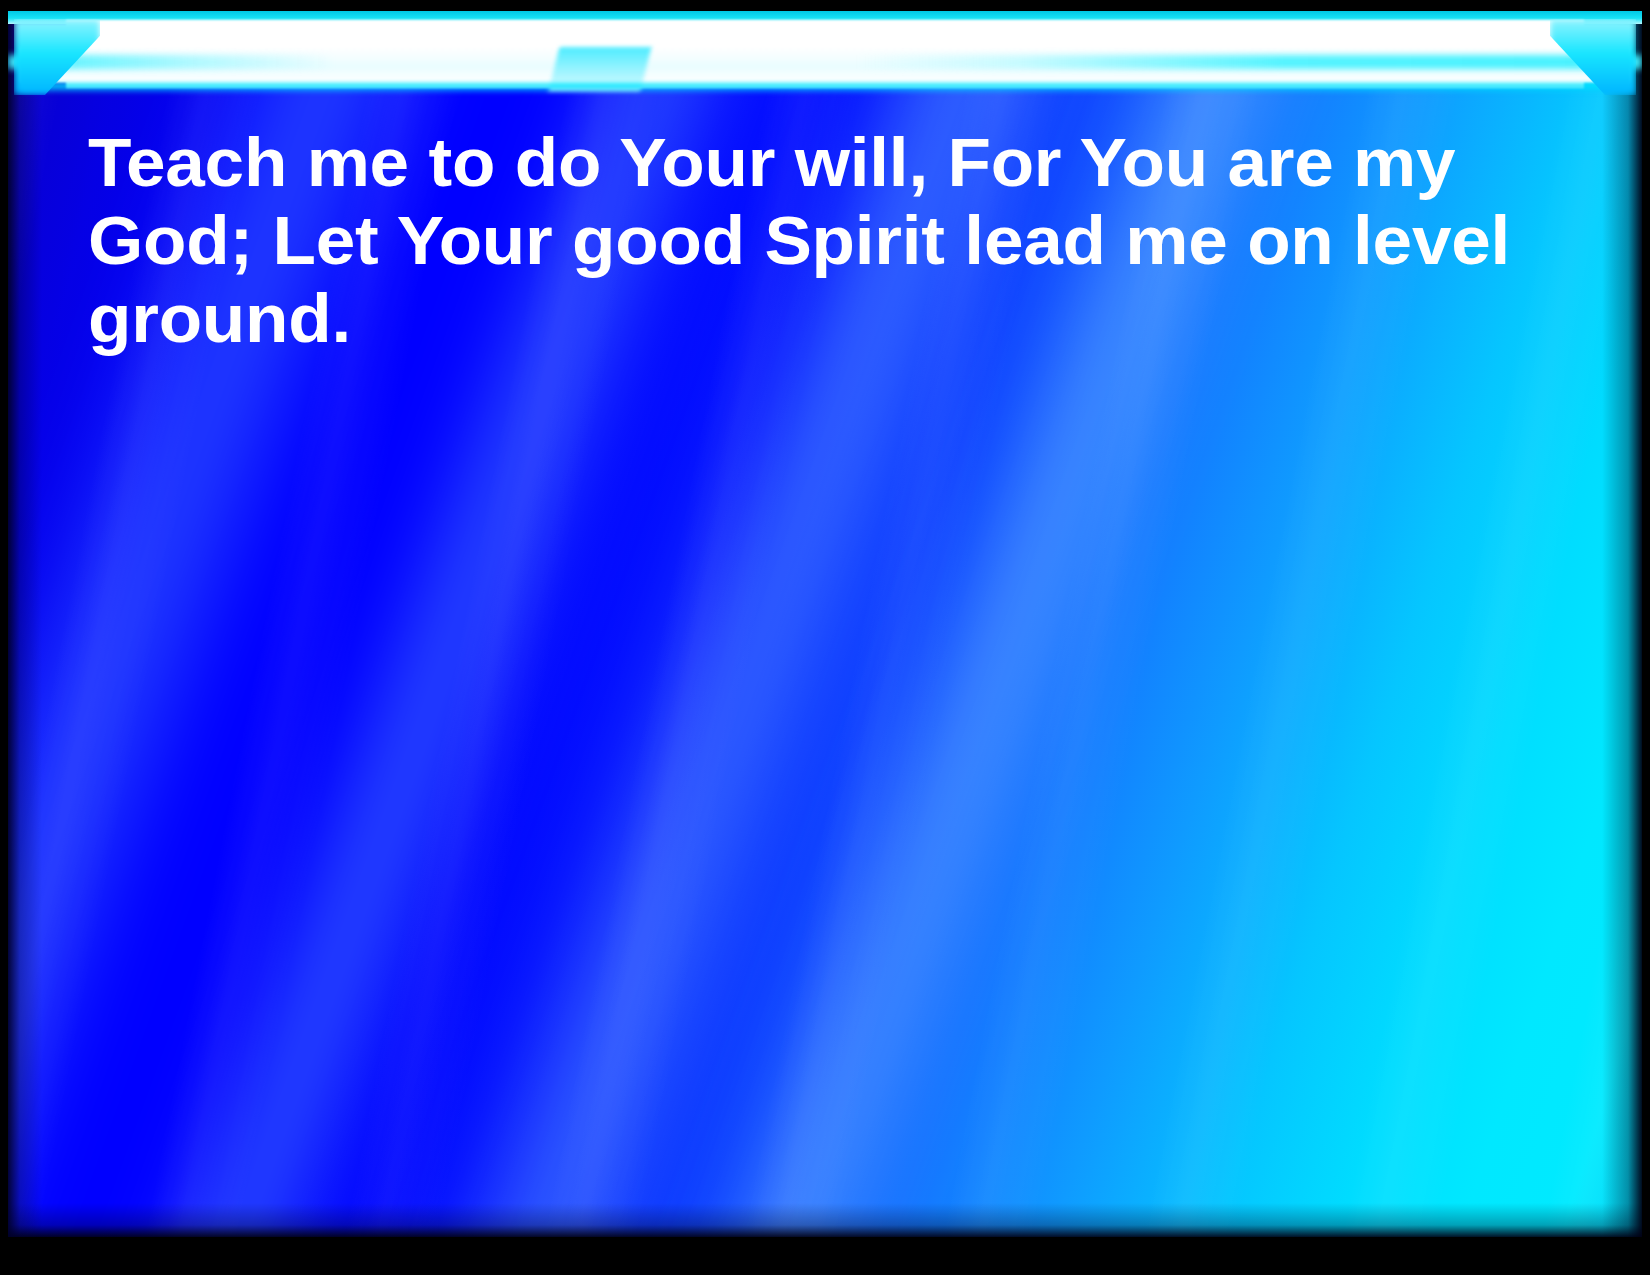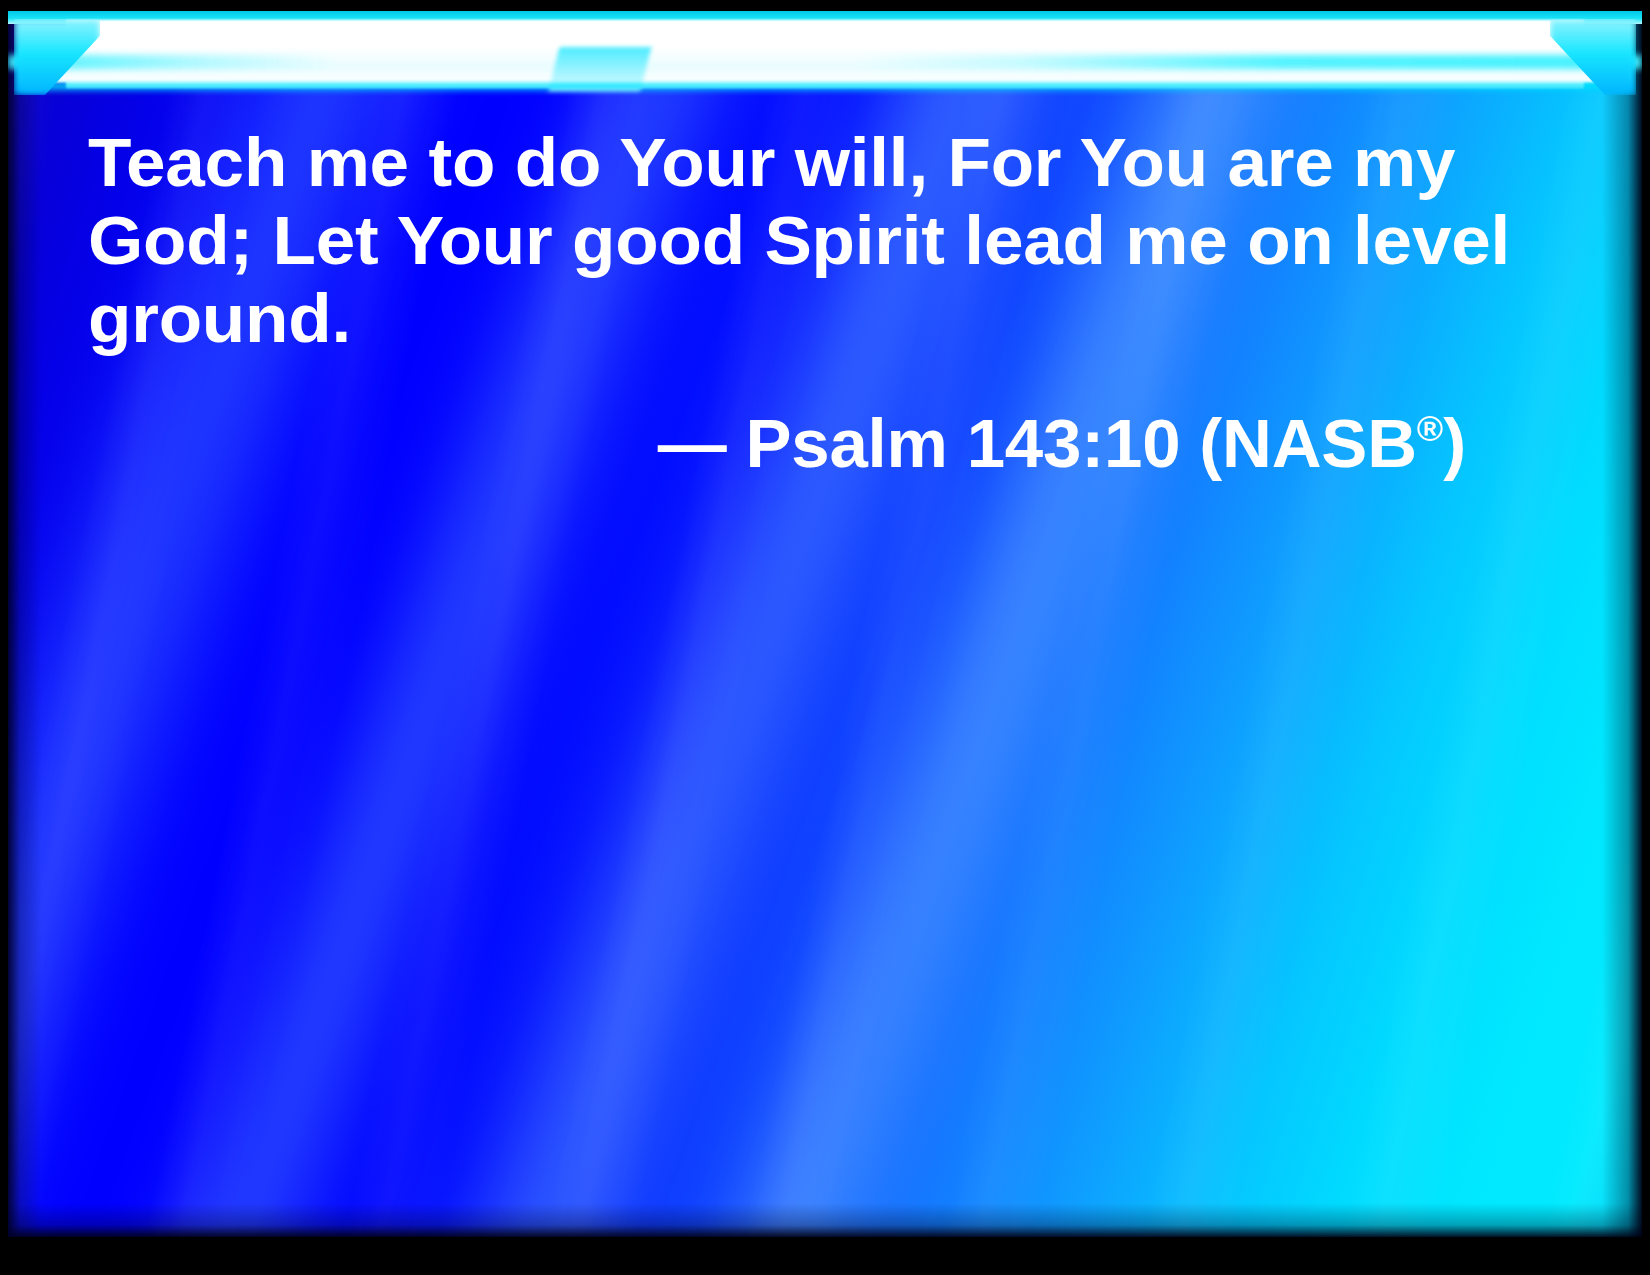"— Psalm 143:10 (NASB®)" p { html: <p><span>— Psalm 143:10 (NASB</span><span>®</span><span>)</span></p> -> none }
